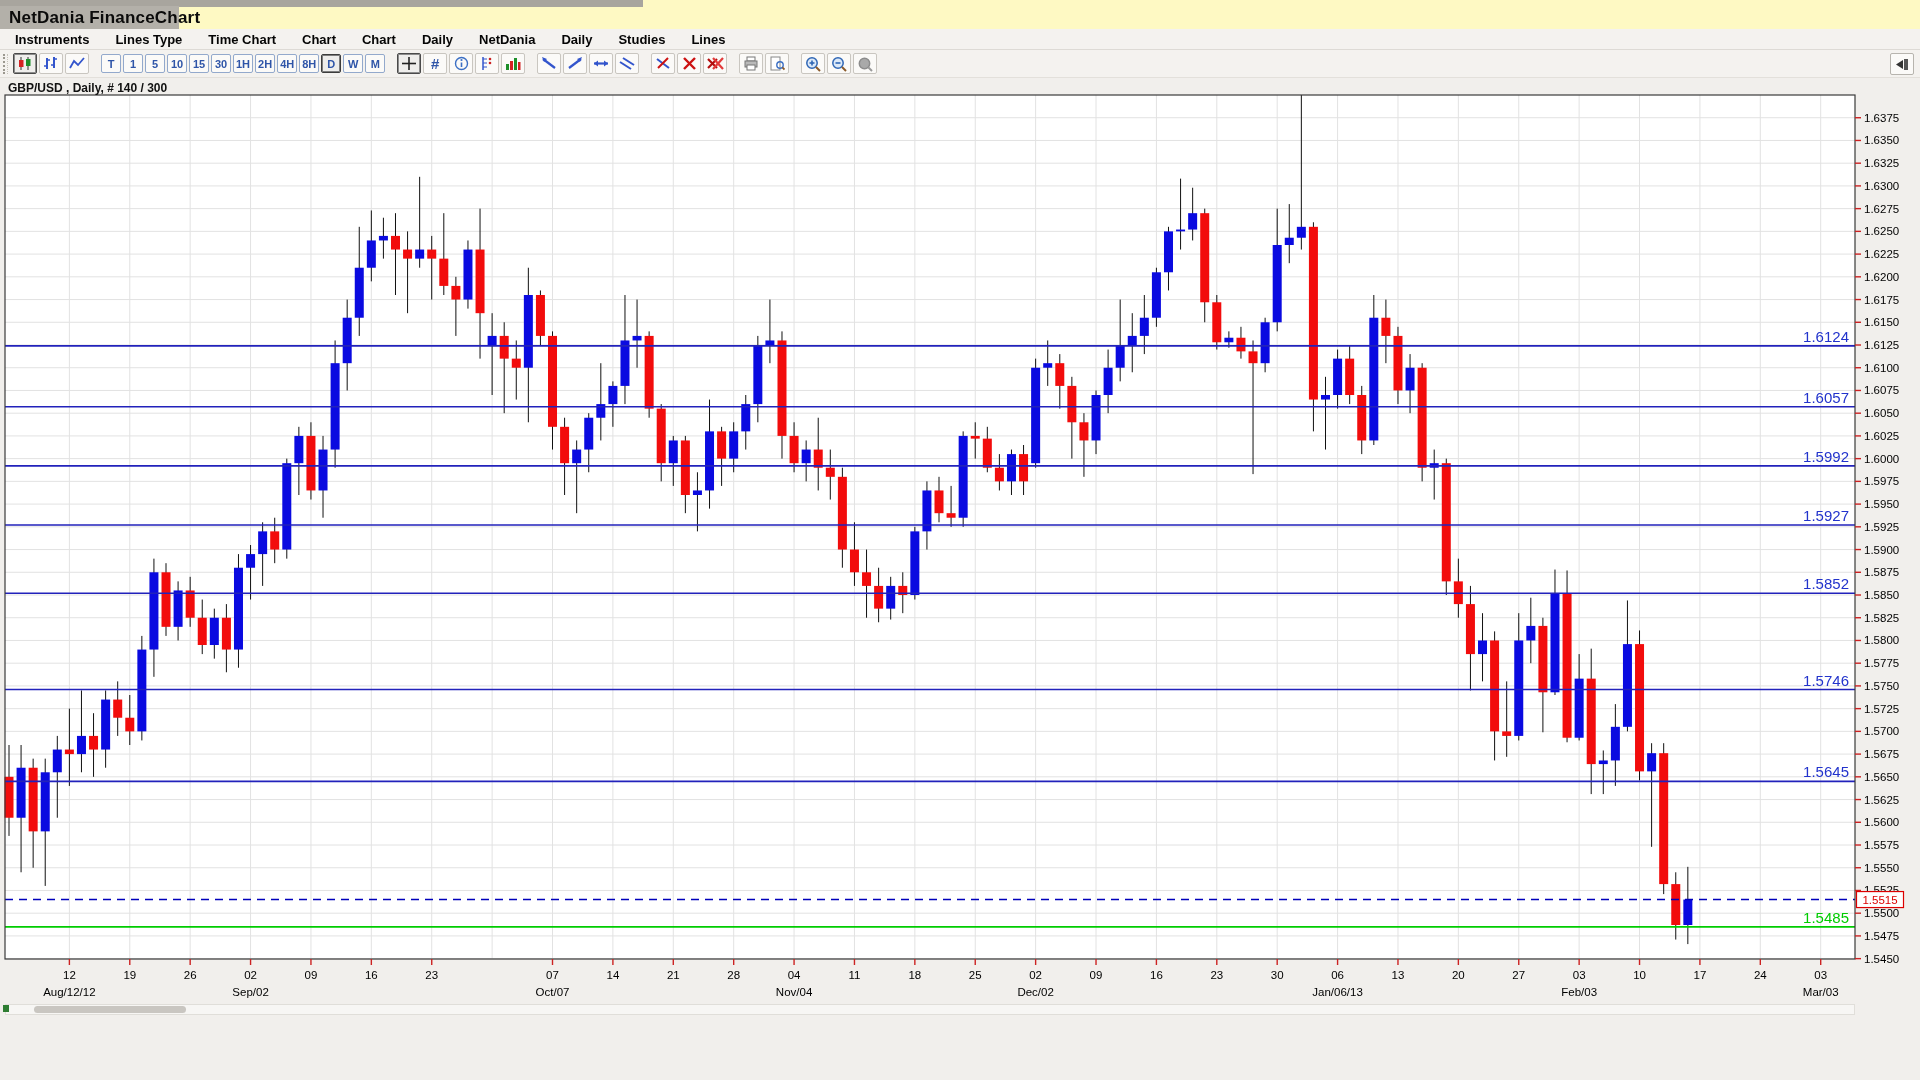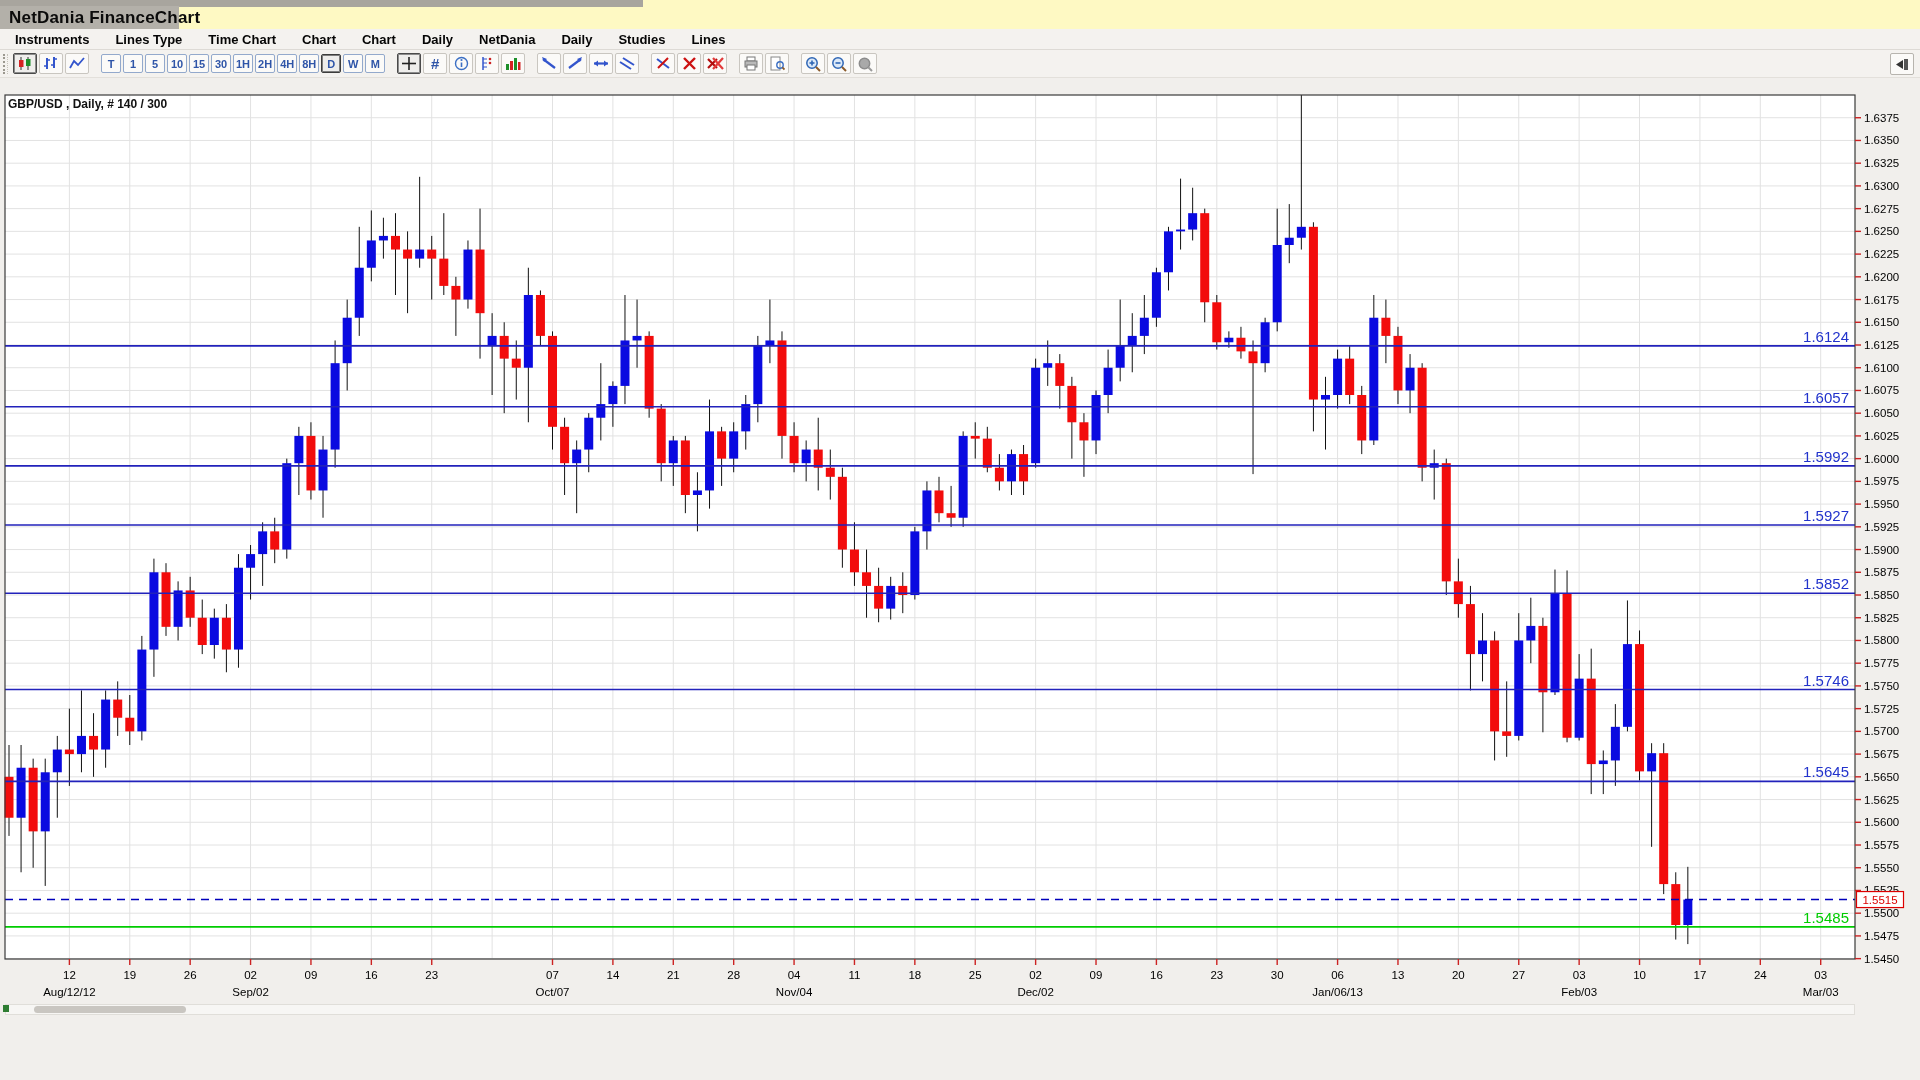"GBP/USD , Daily, # 140" #chart-header { margin-top: 16px -> none }
